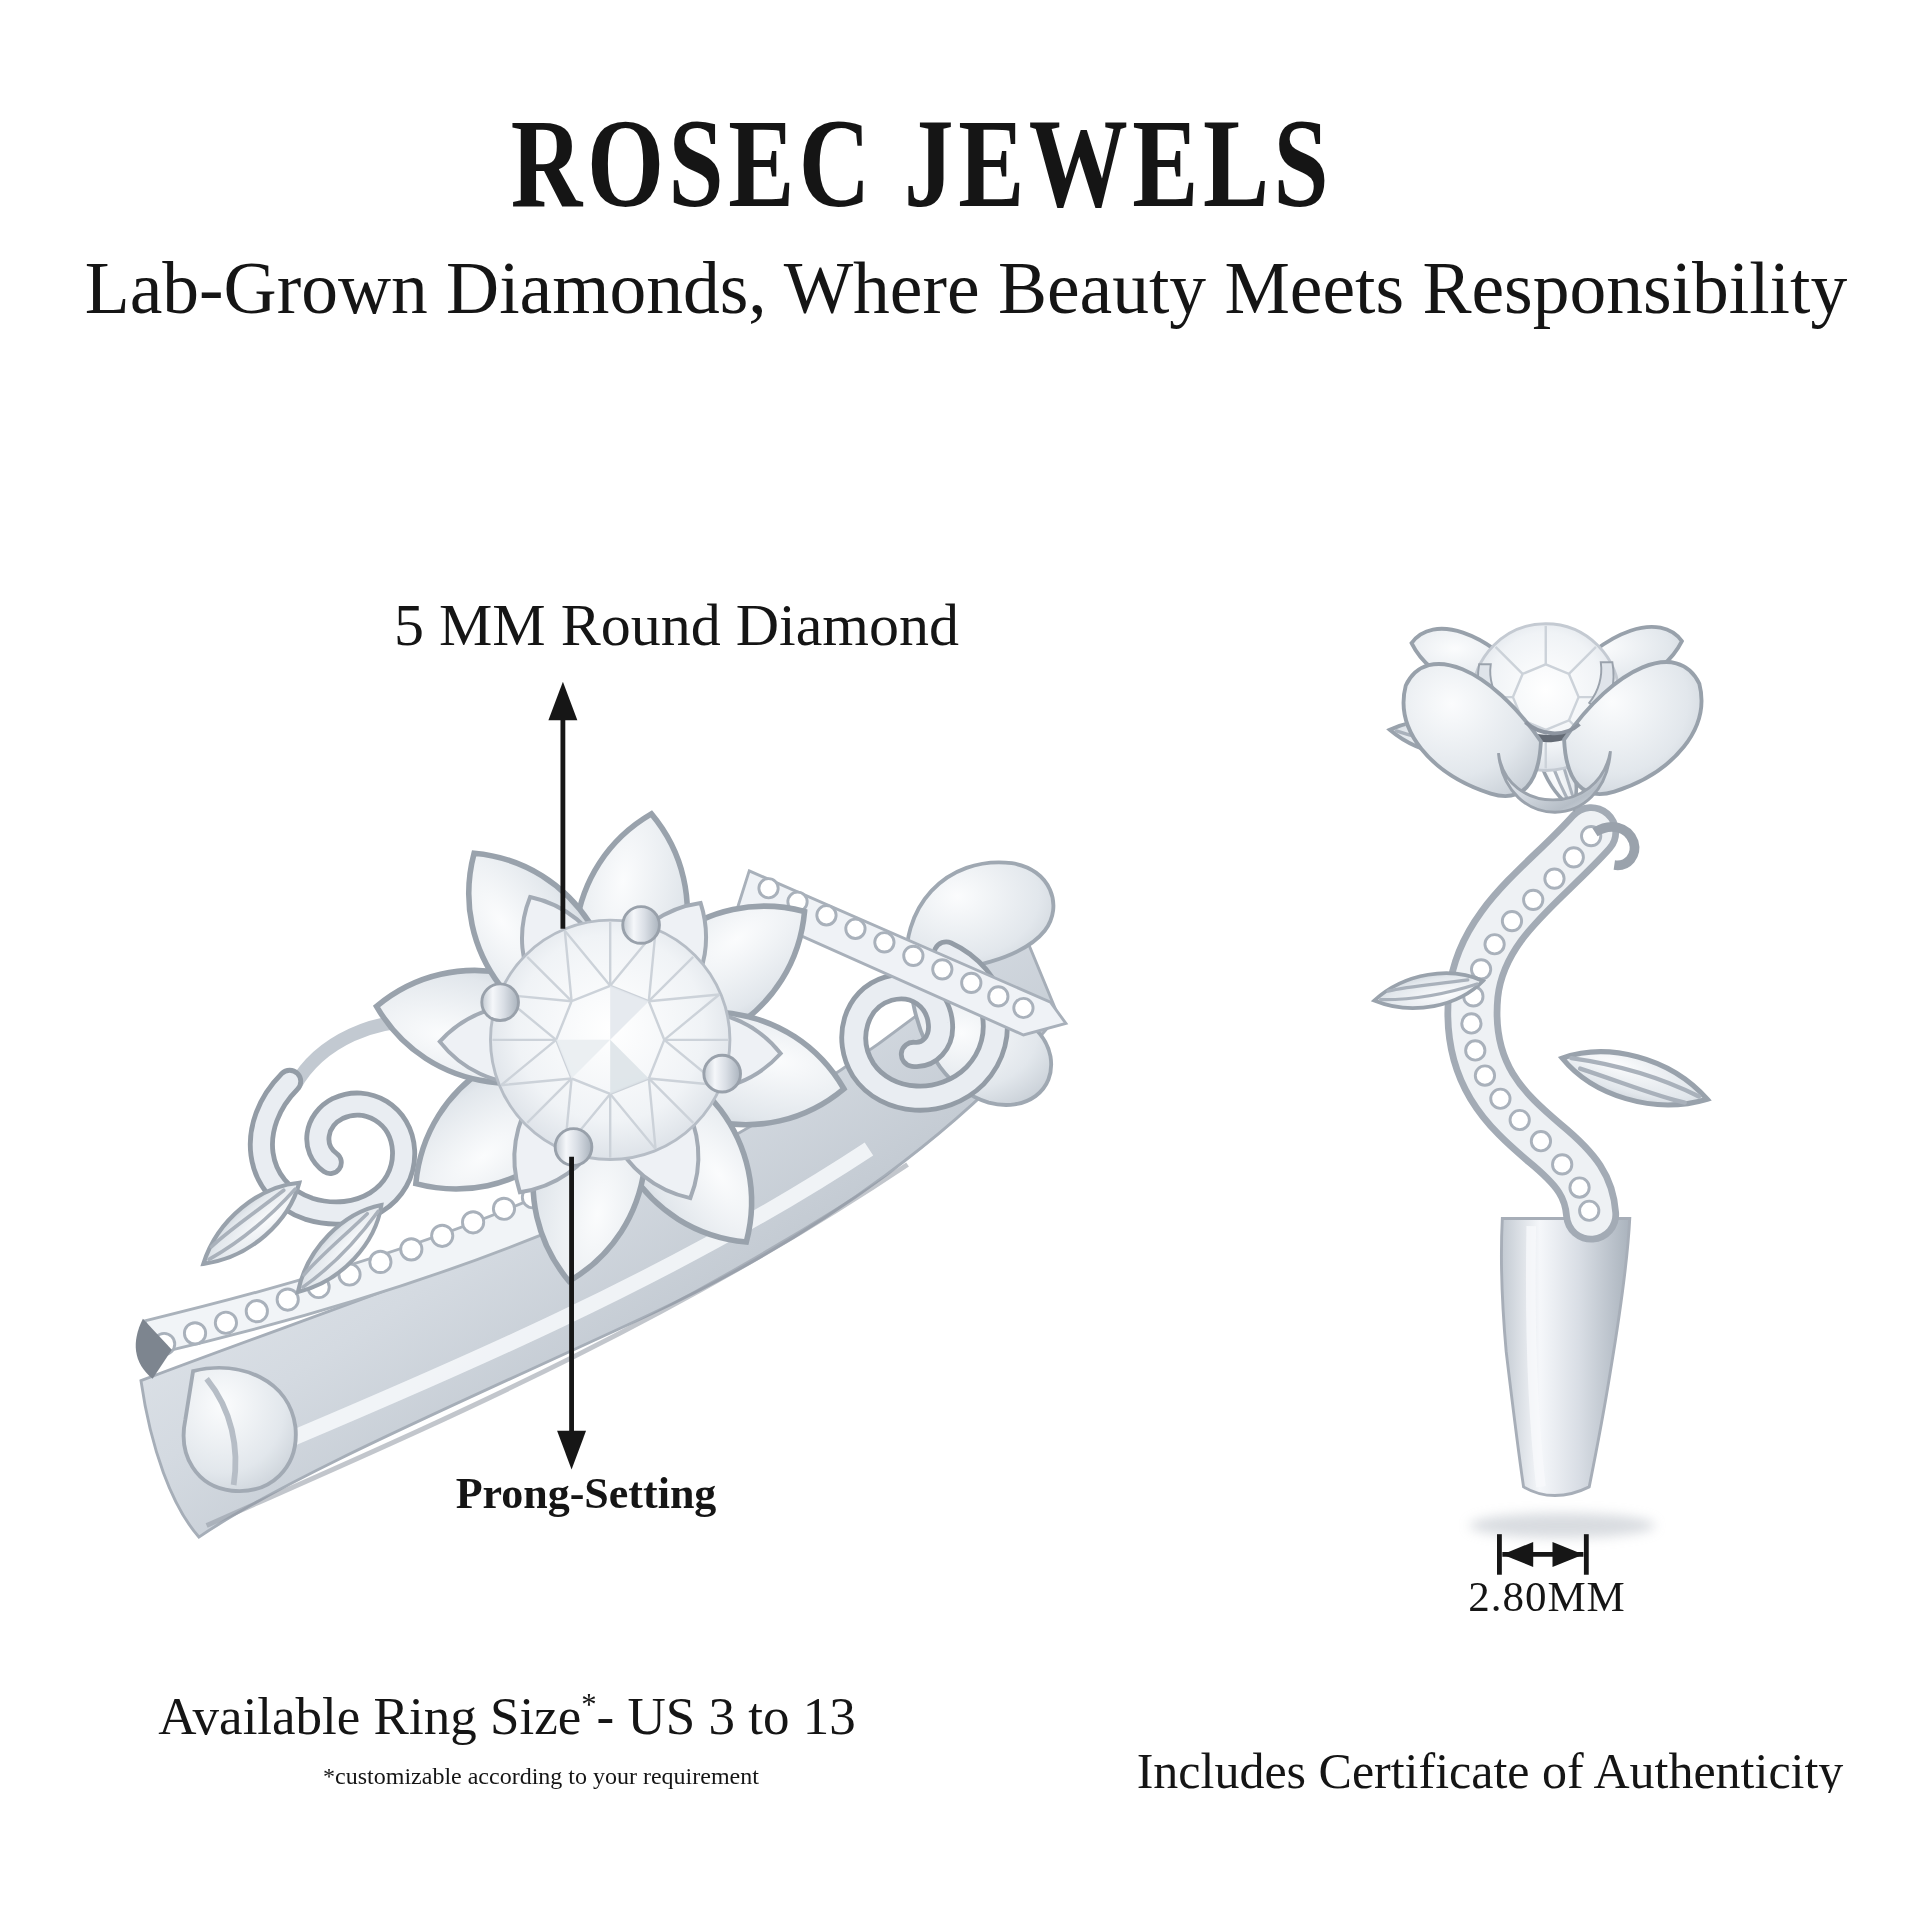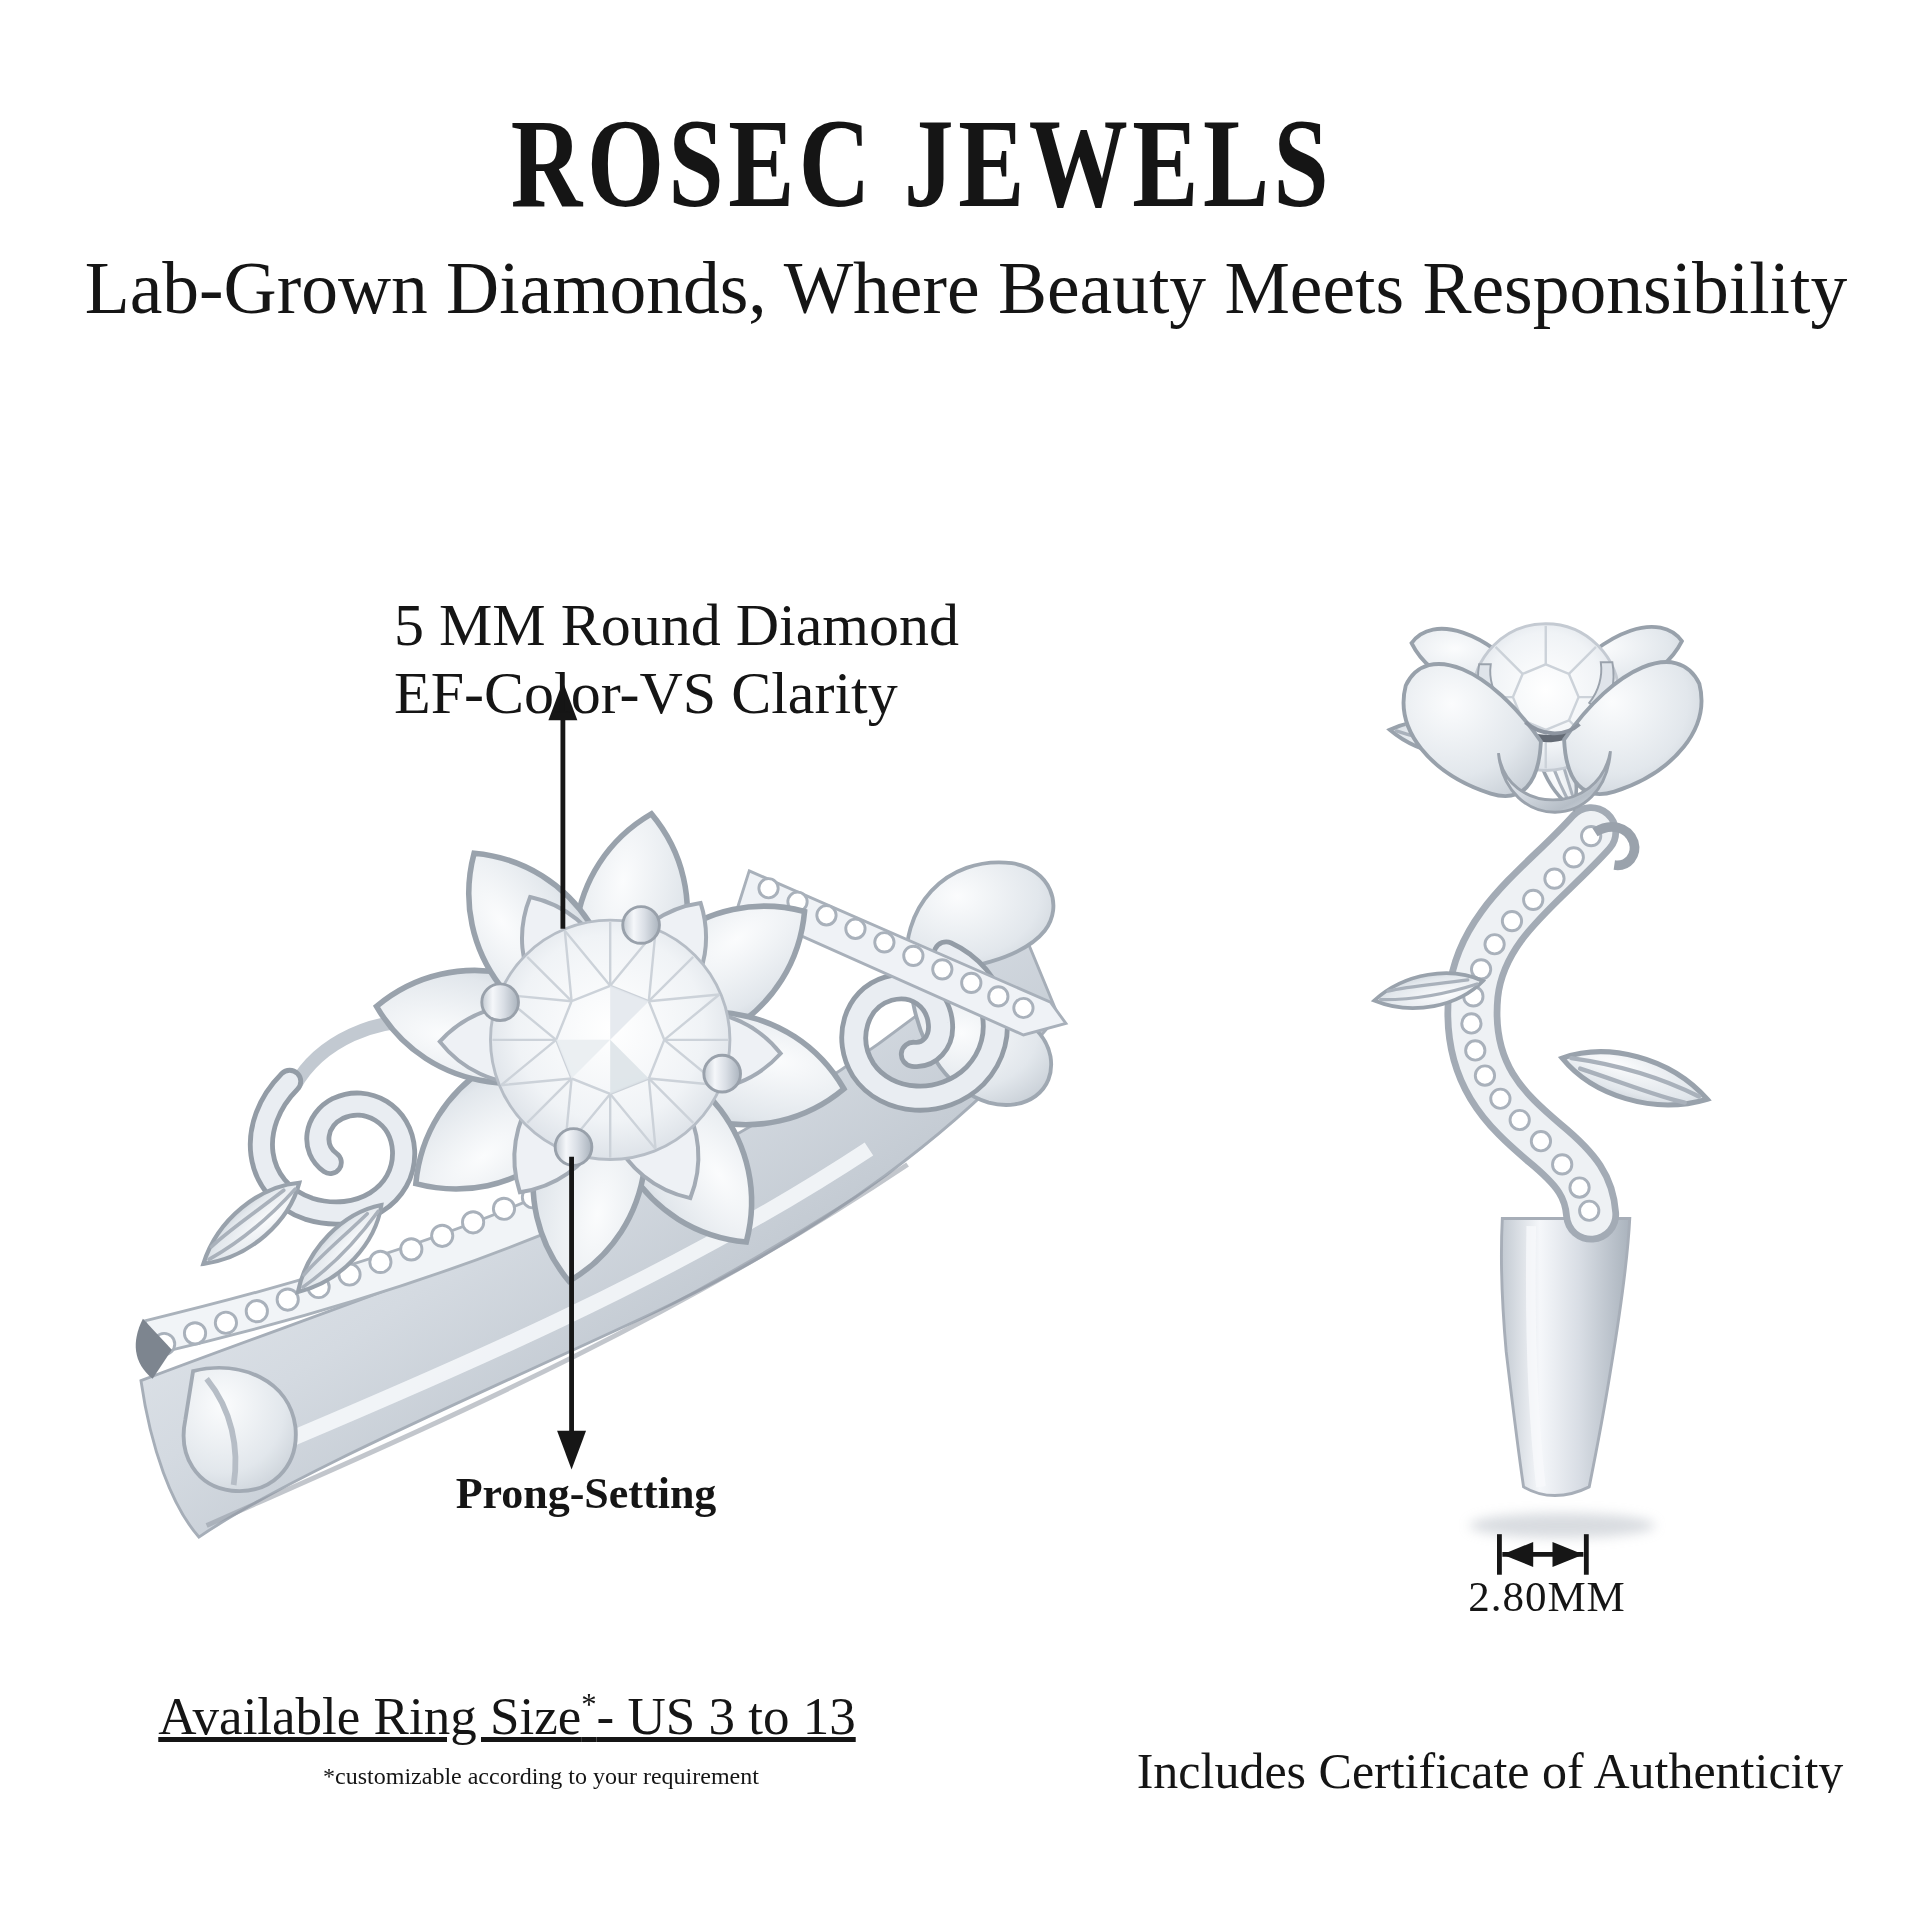"EF-Color-VS Clarity" div { html: <div>EF-Color-VS Clarity</div> -> none }
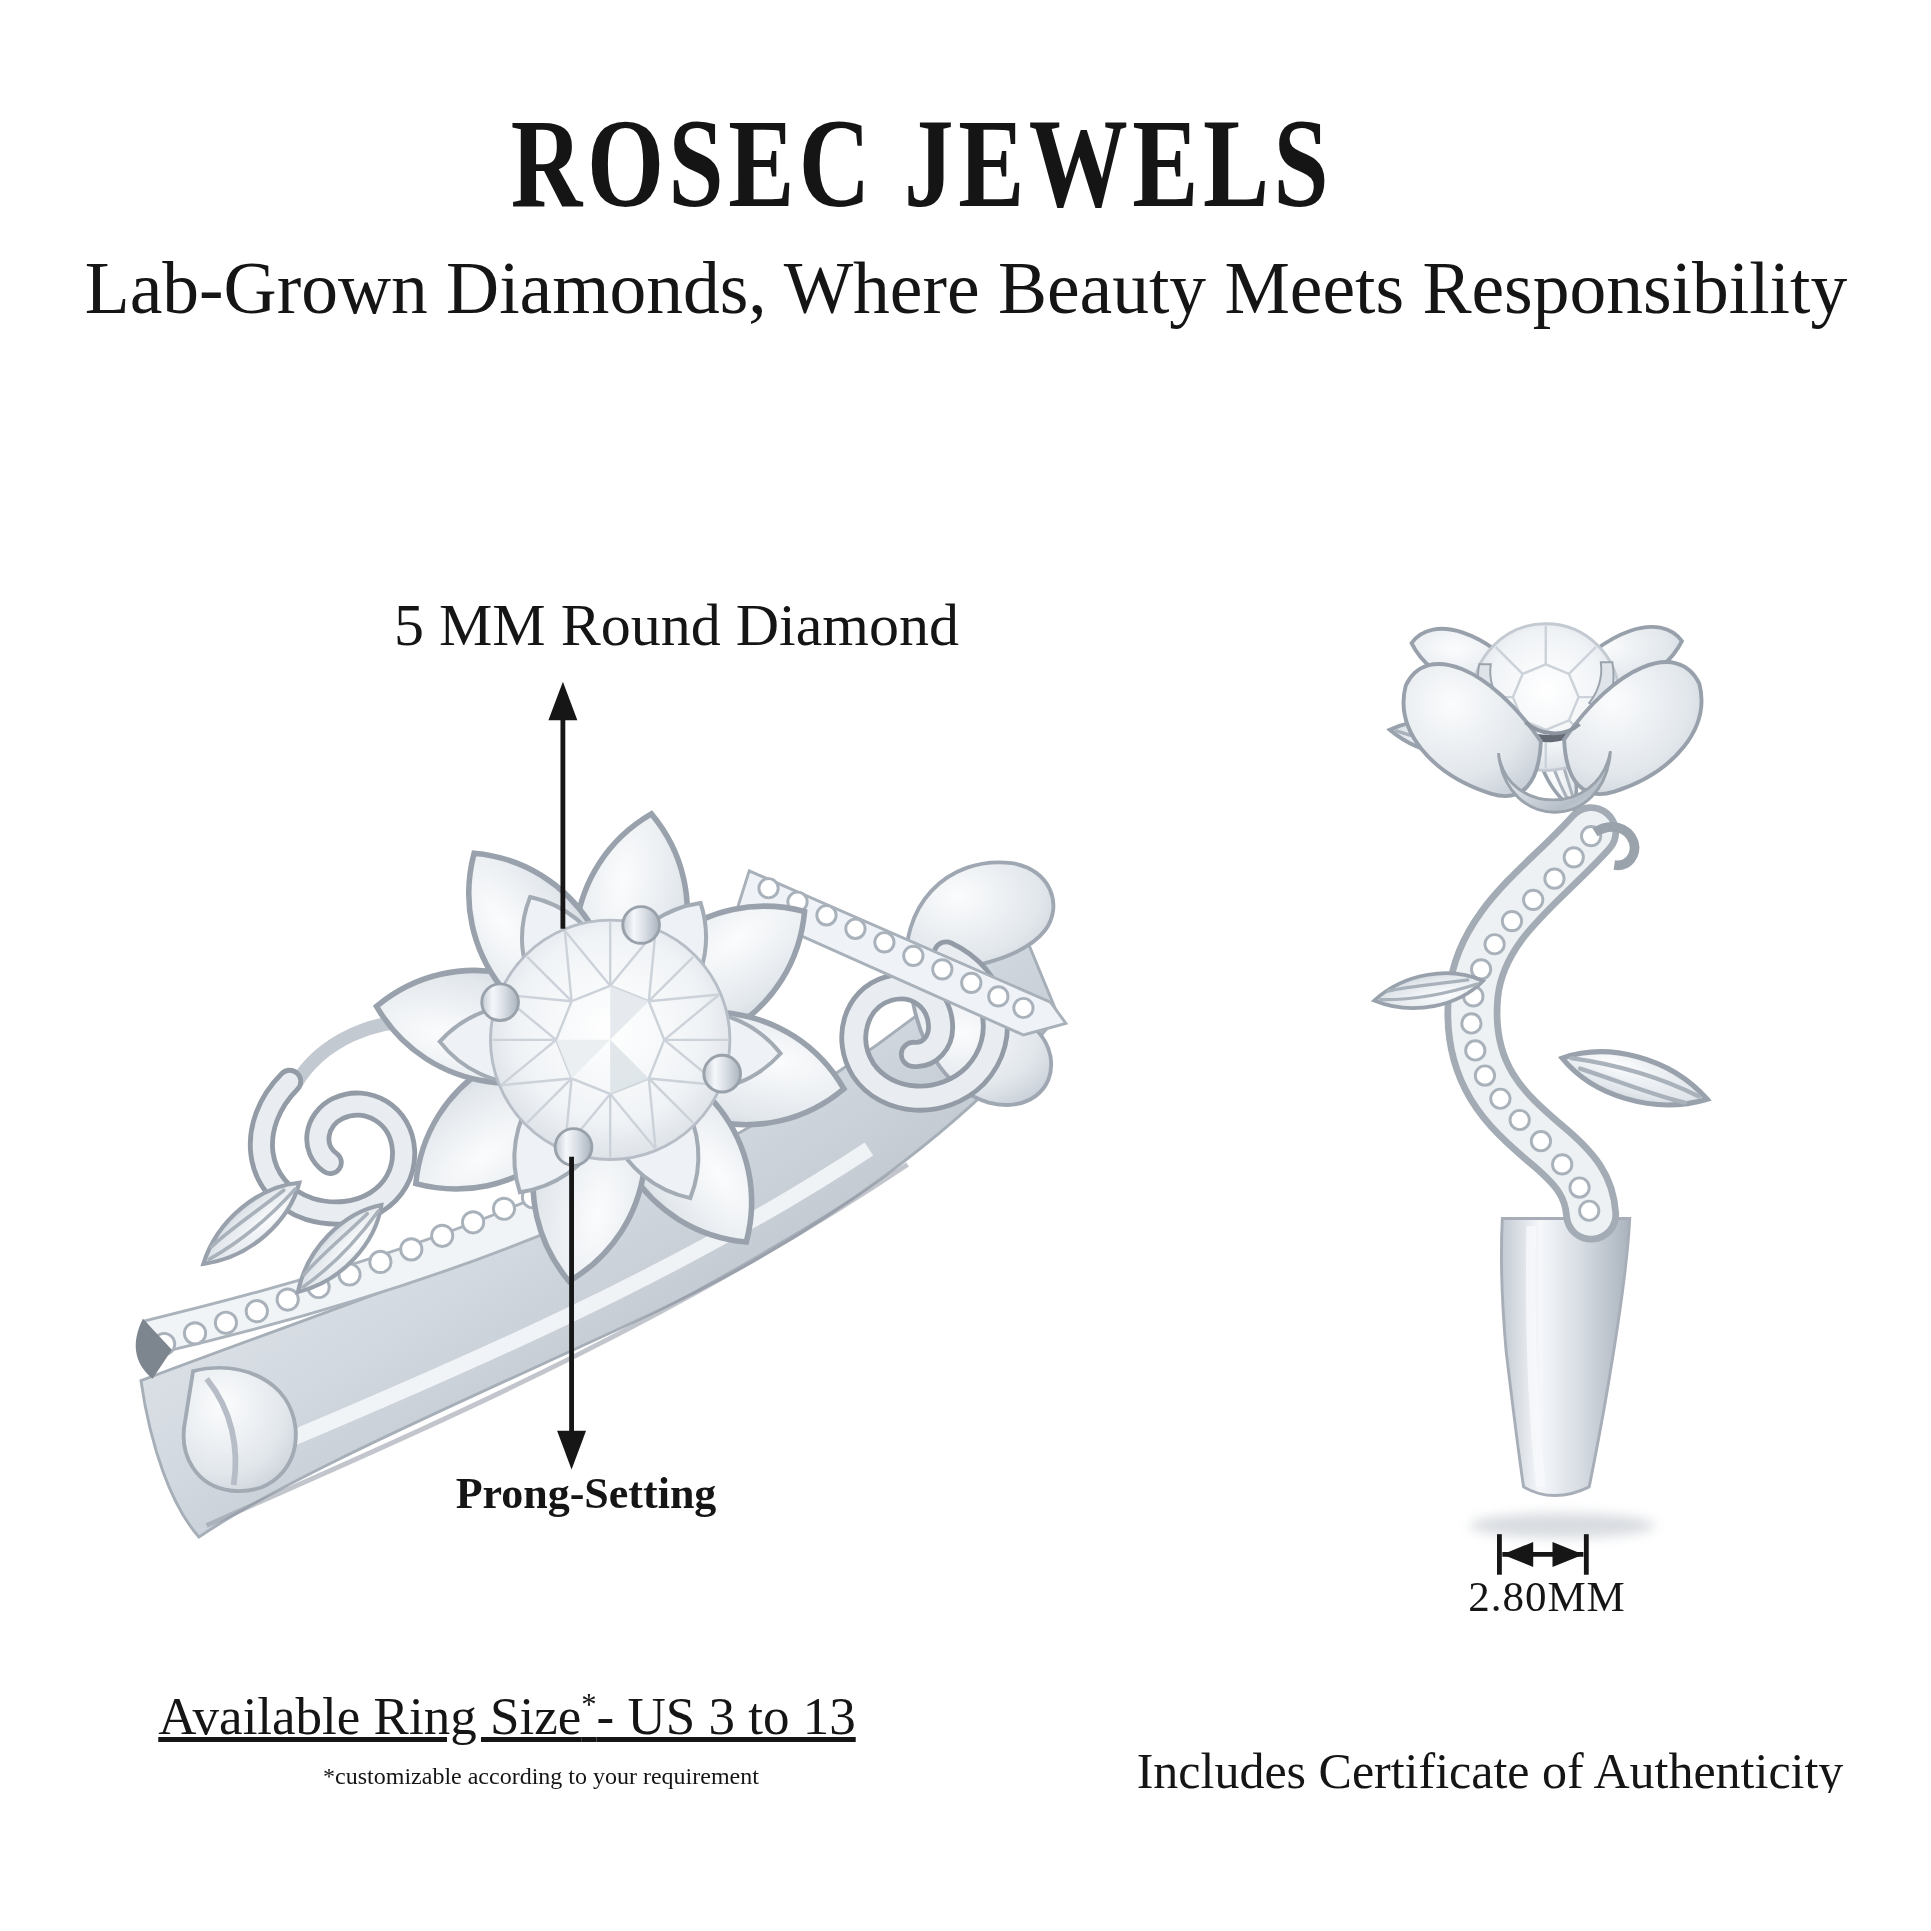"Available Ring Size*- US 3" .size-line { text-decoration: underline -> none }
